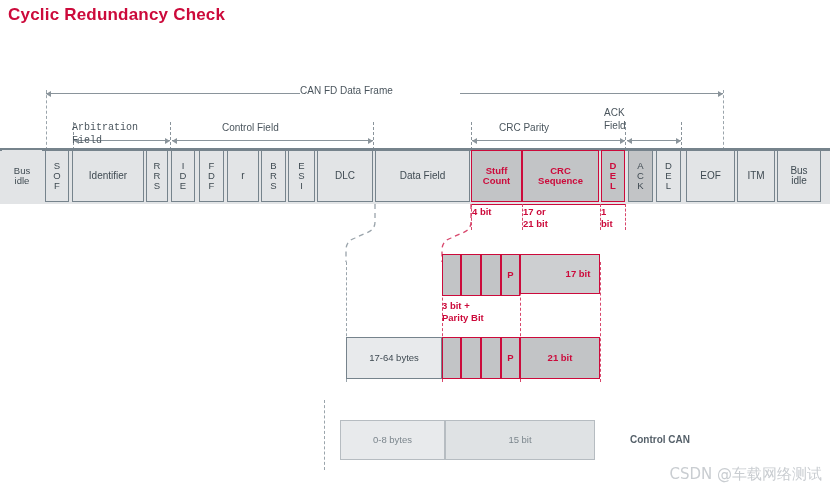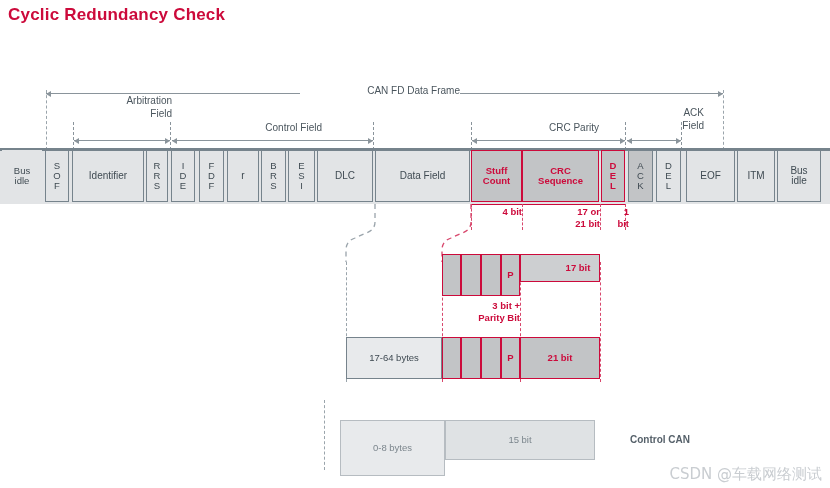"CAN FD Data Frame" .alabel { text-align: right -> left }
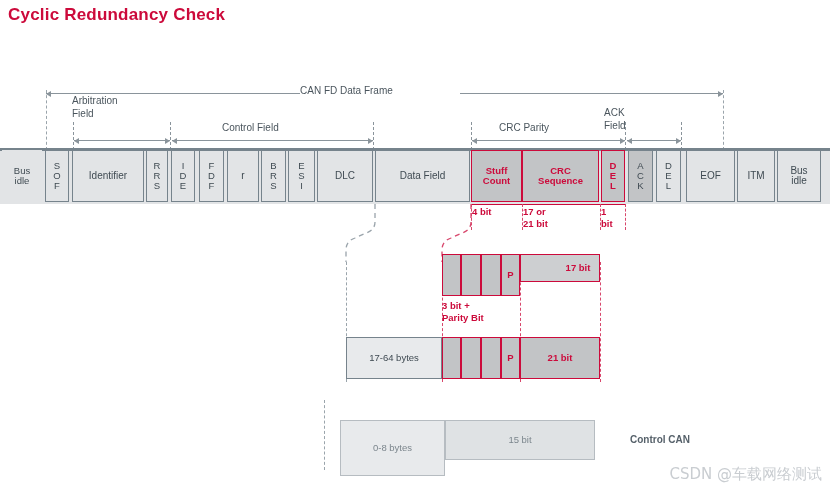"Arbitration" div.alabel { font-family: none -> Liberation Mono, monospace; top: 95px -> 122px }
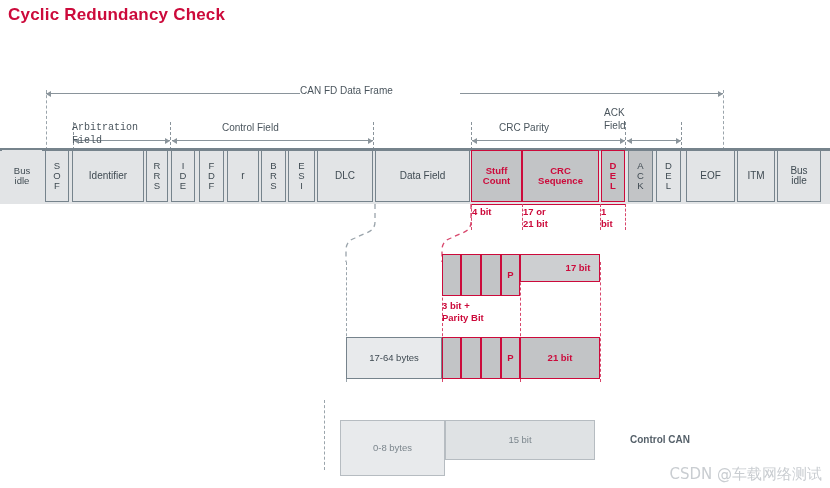"17 bit" div.cell { height: 28px -> 40px }
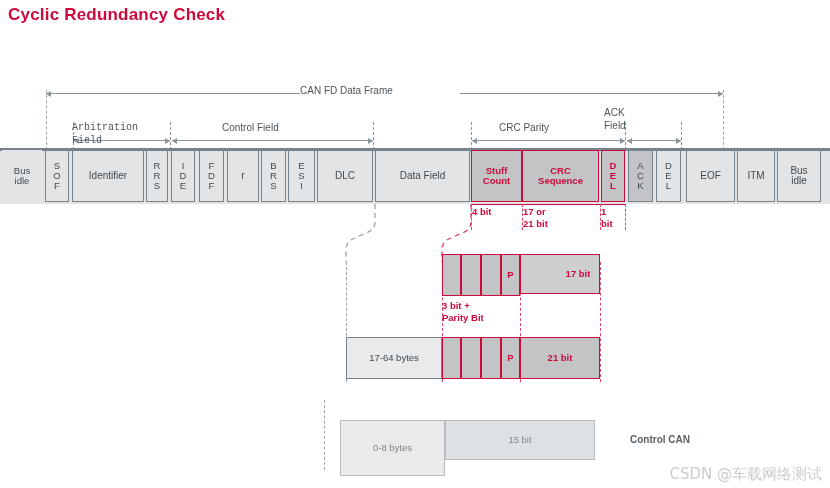"0-8 bytes" div.cell { height: 56px -> 40px }
